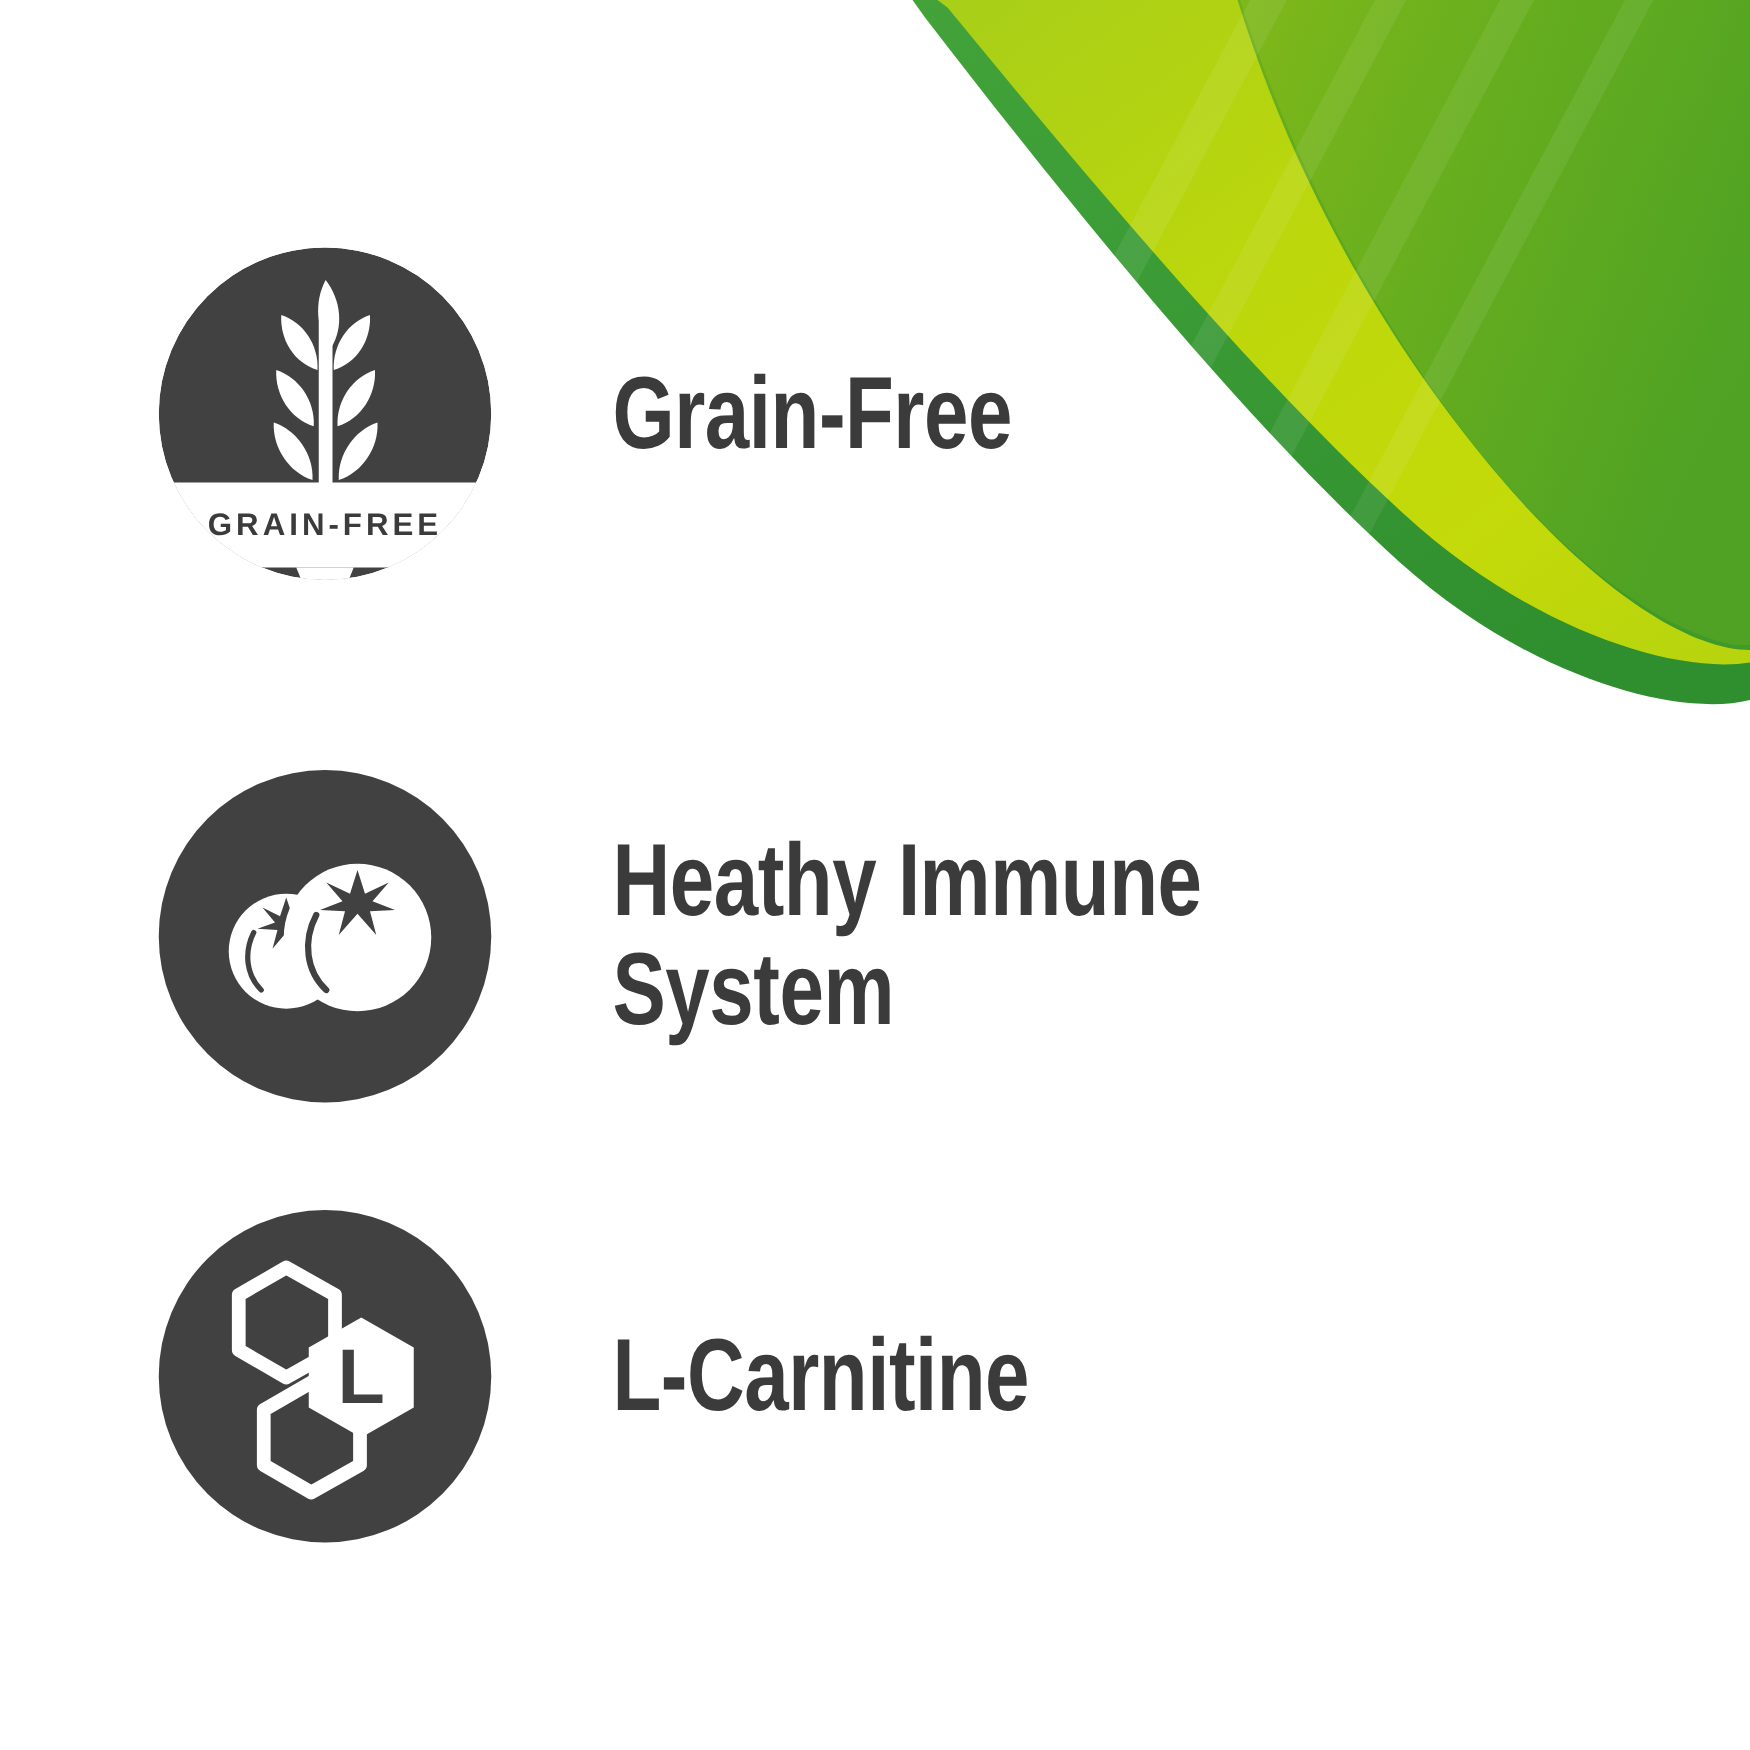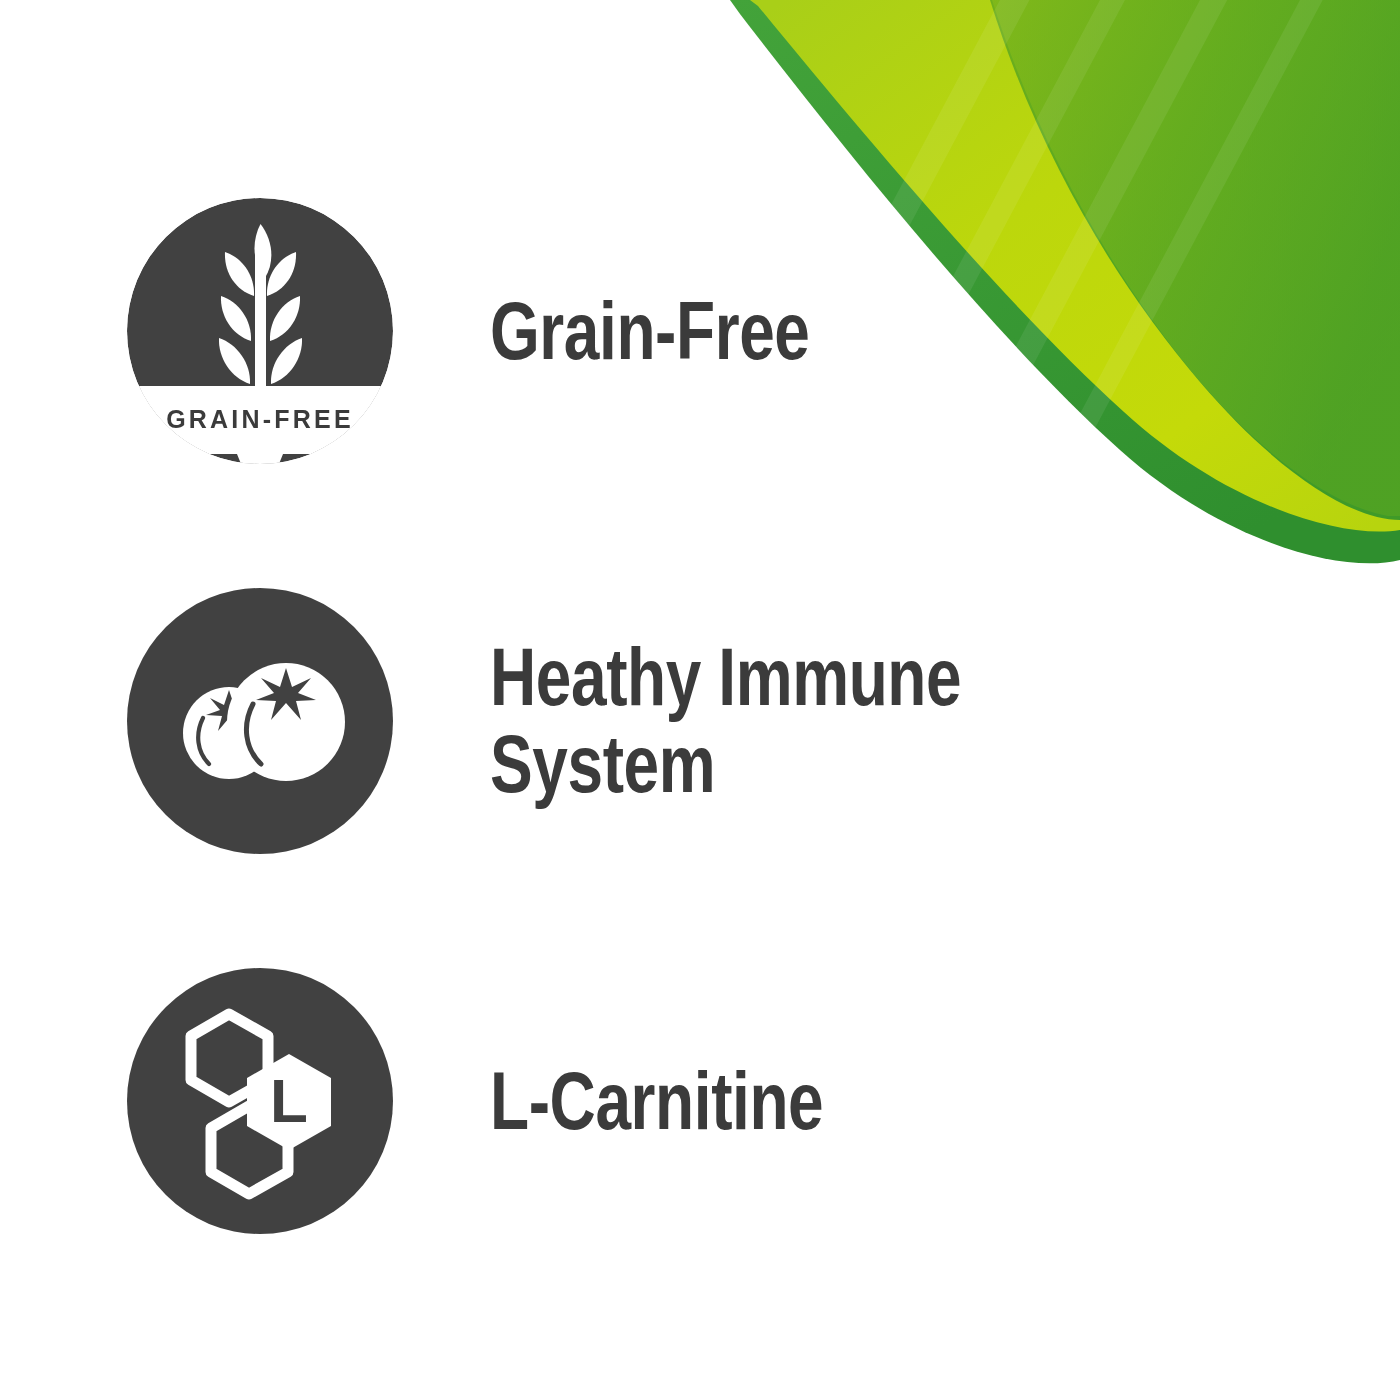"Heathy Immune" .feature-row.row-1 { top: 586px -> 614px }
